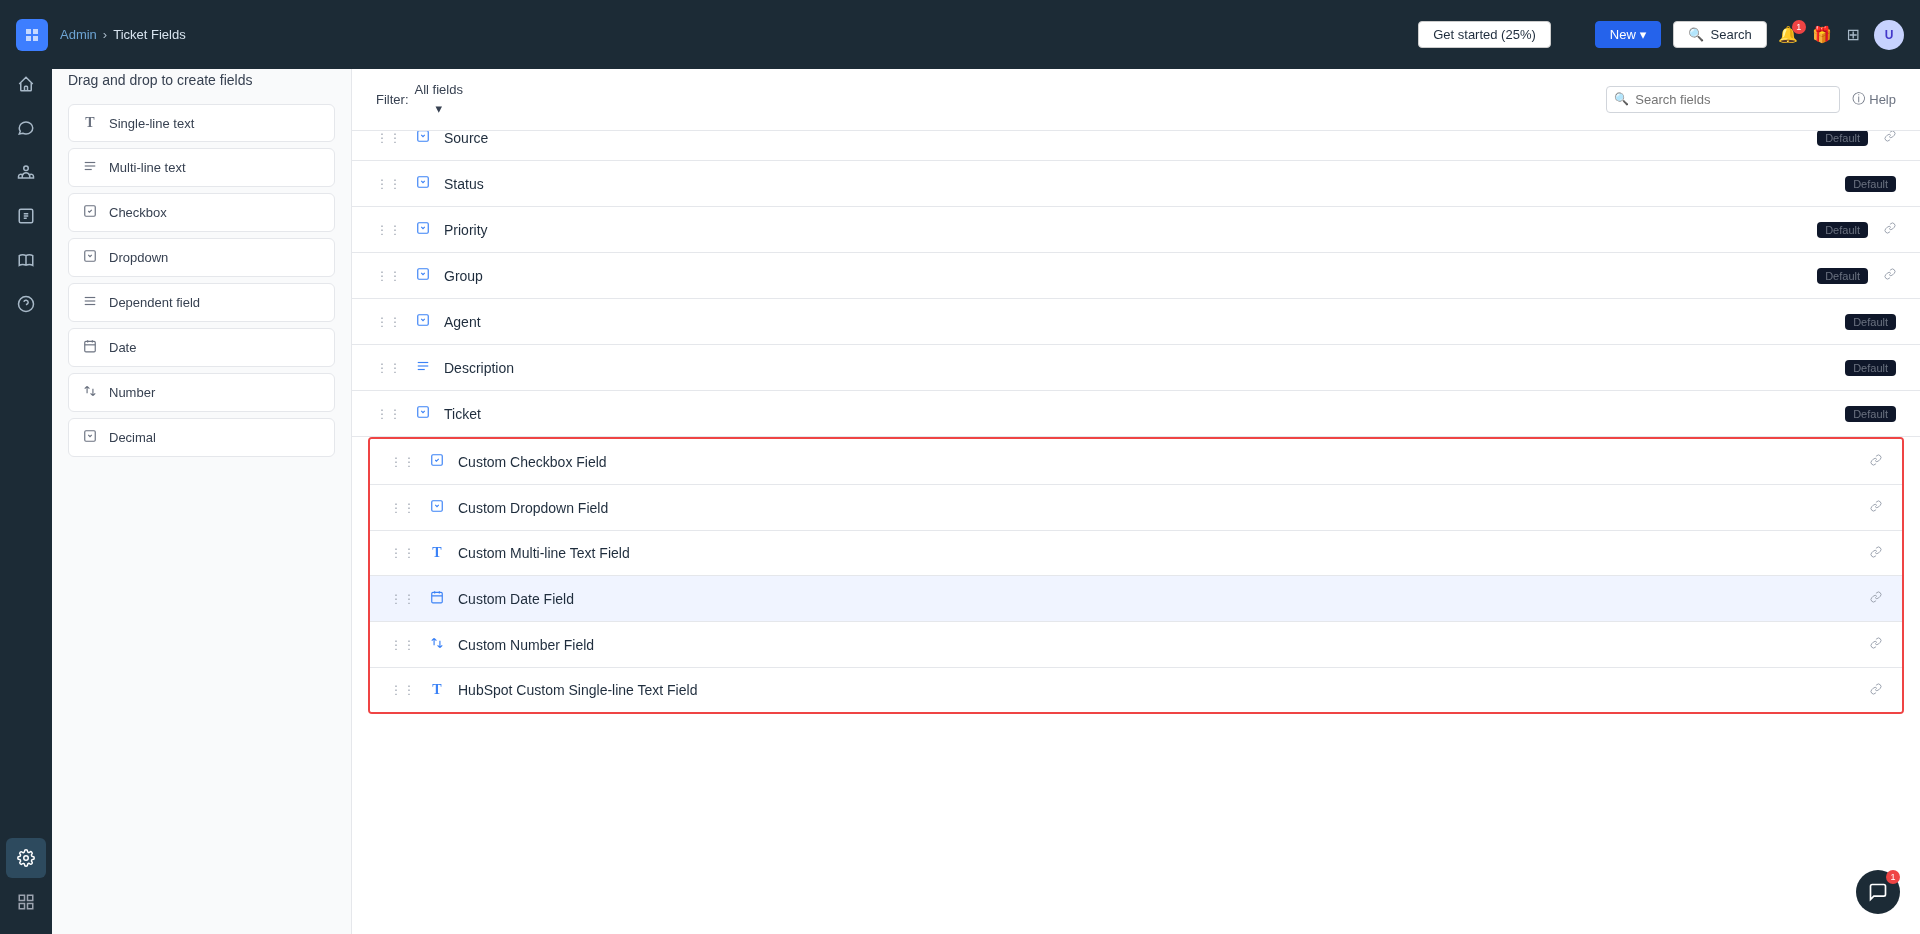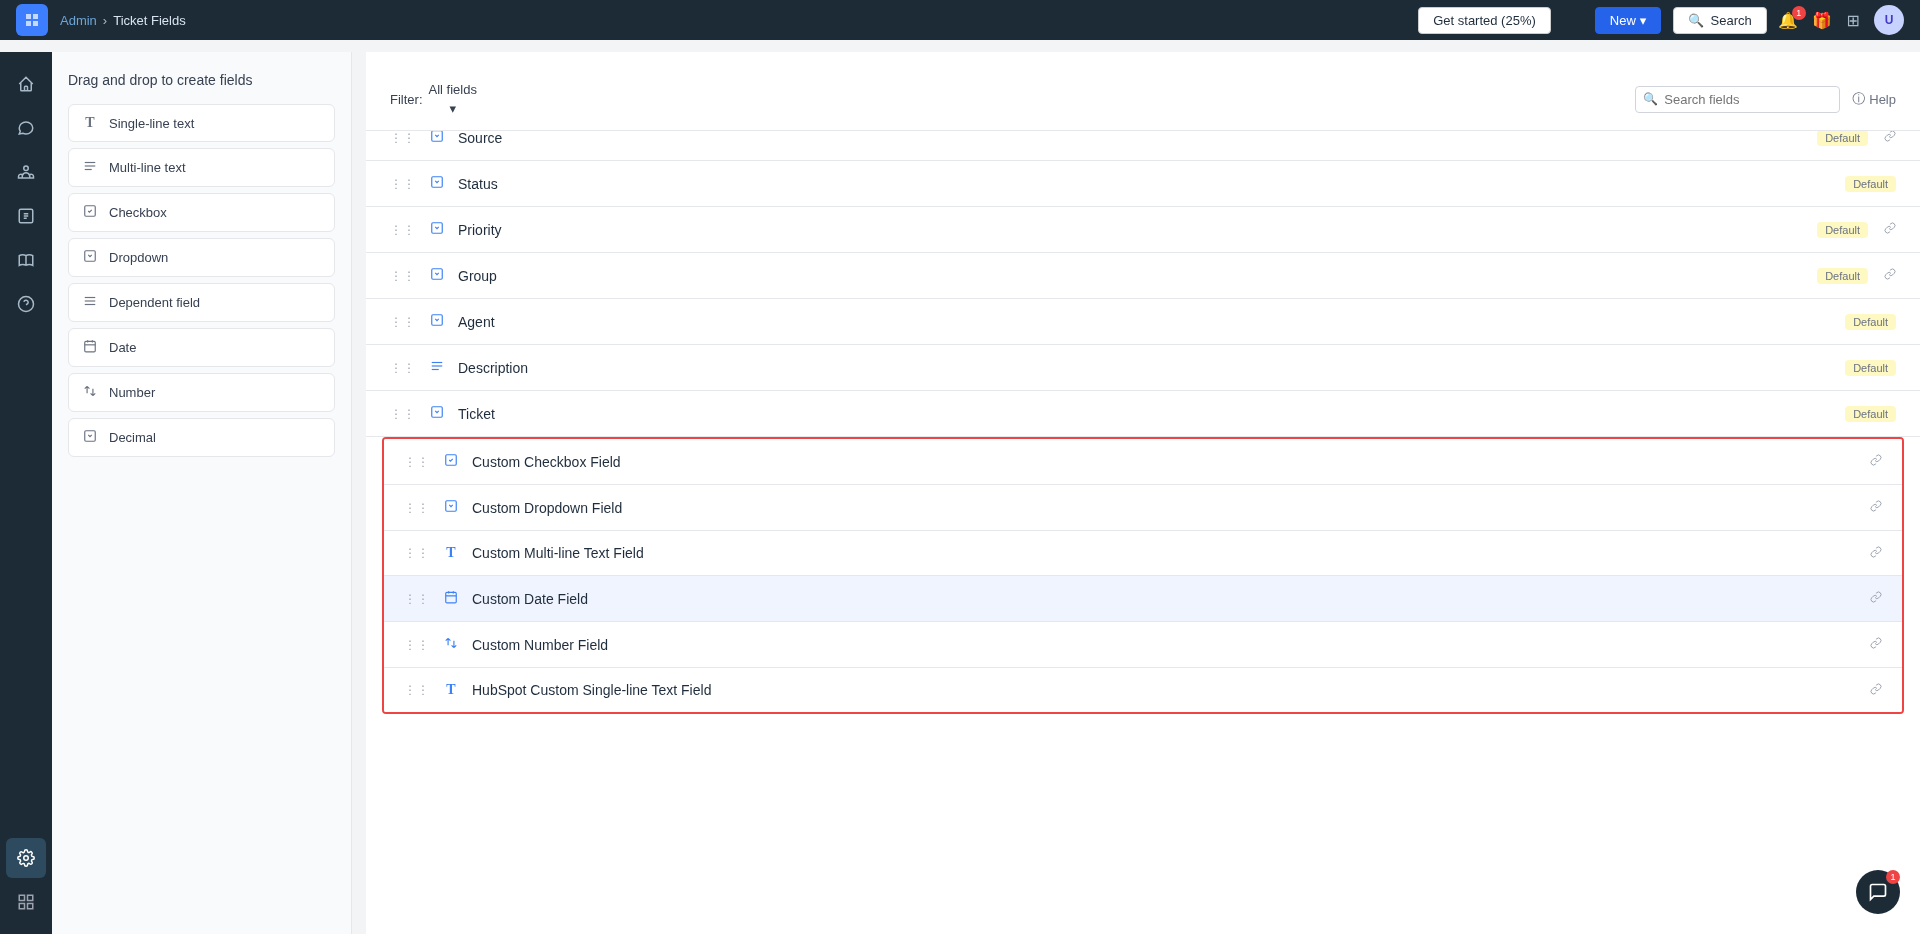"Admin" .top-nav { height: 40px -> 69px }
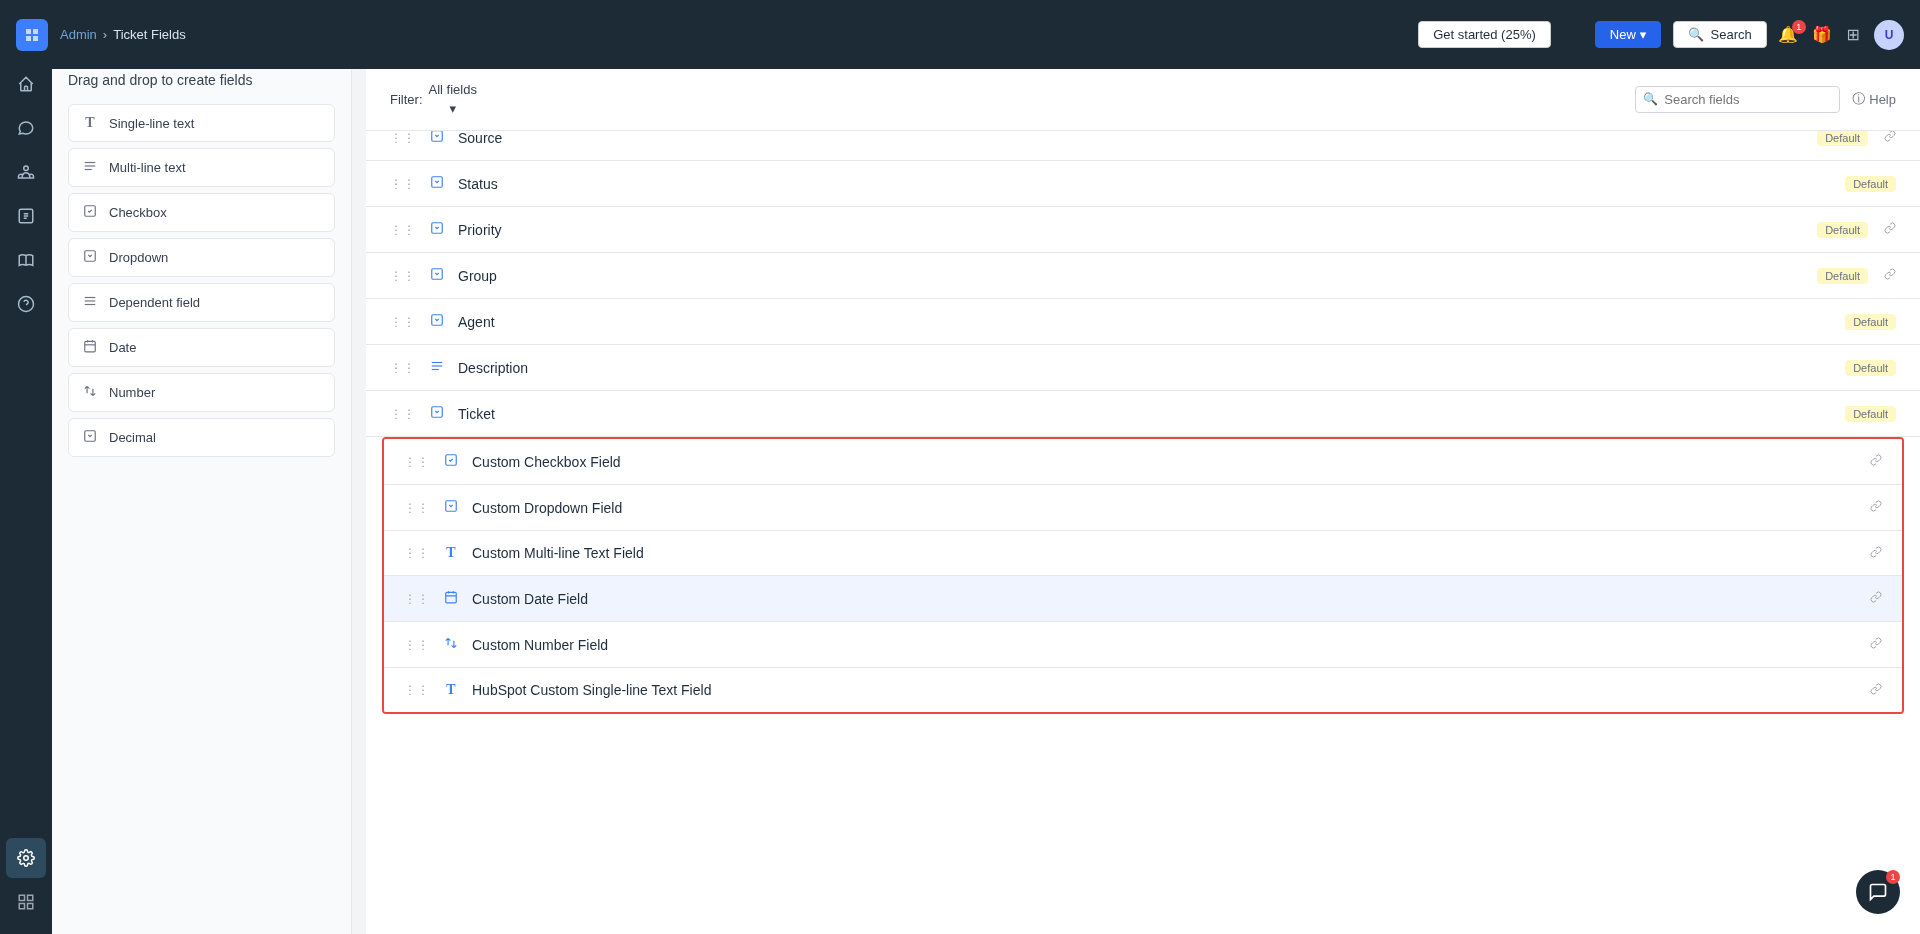"Drag and drop to create" .main-content { gap: 14px -> none }
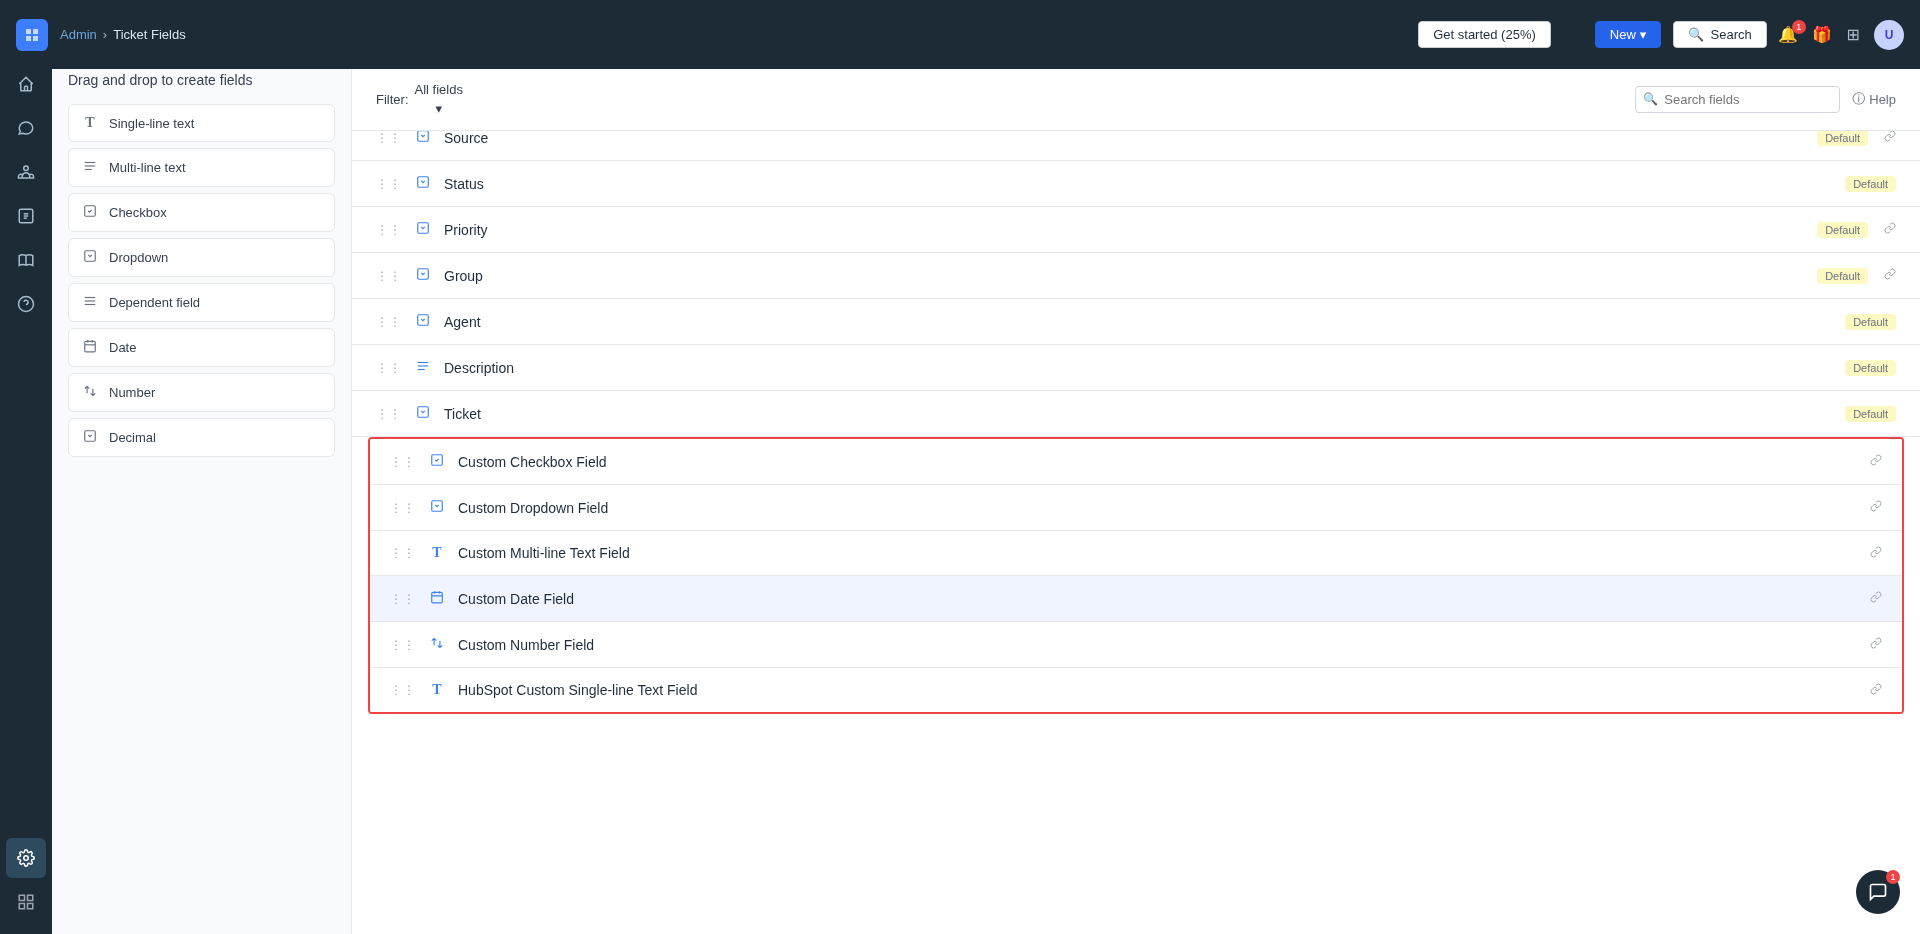"Search fields" .search-fields-input { width: 205px -> 234px }
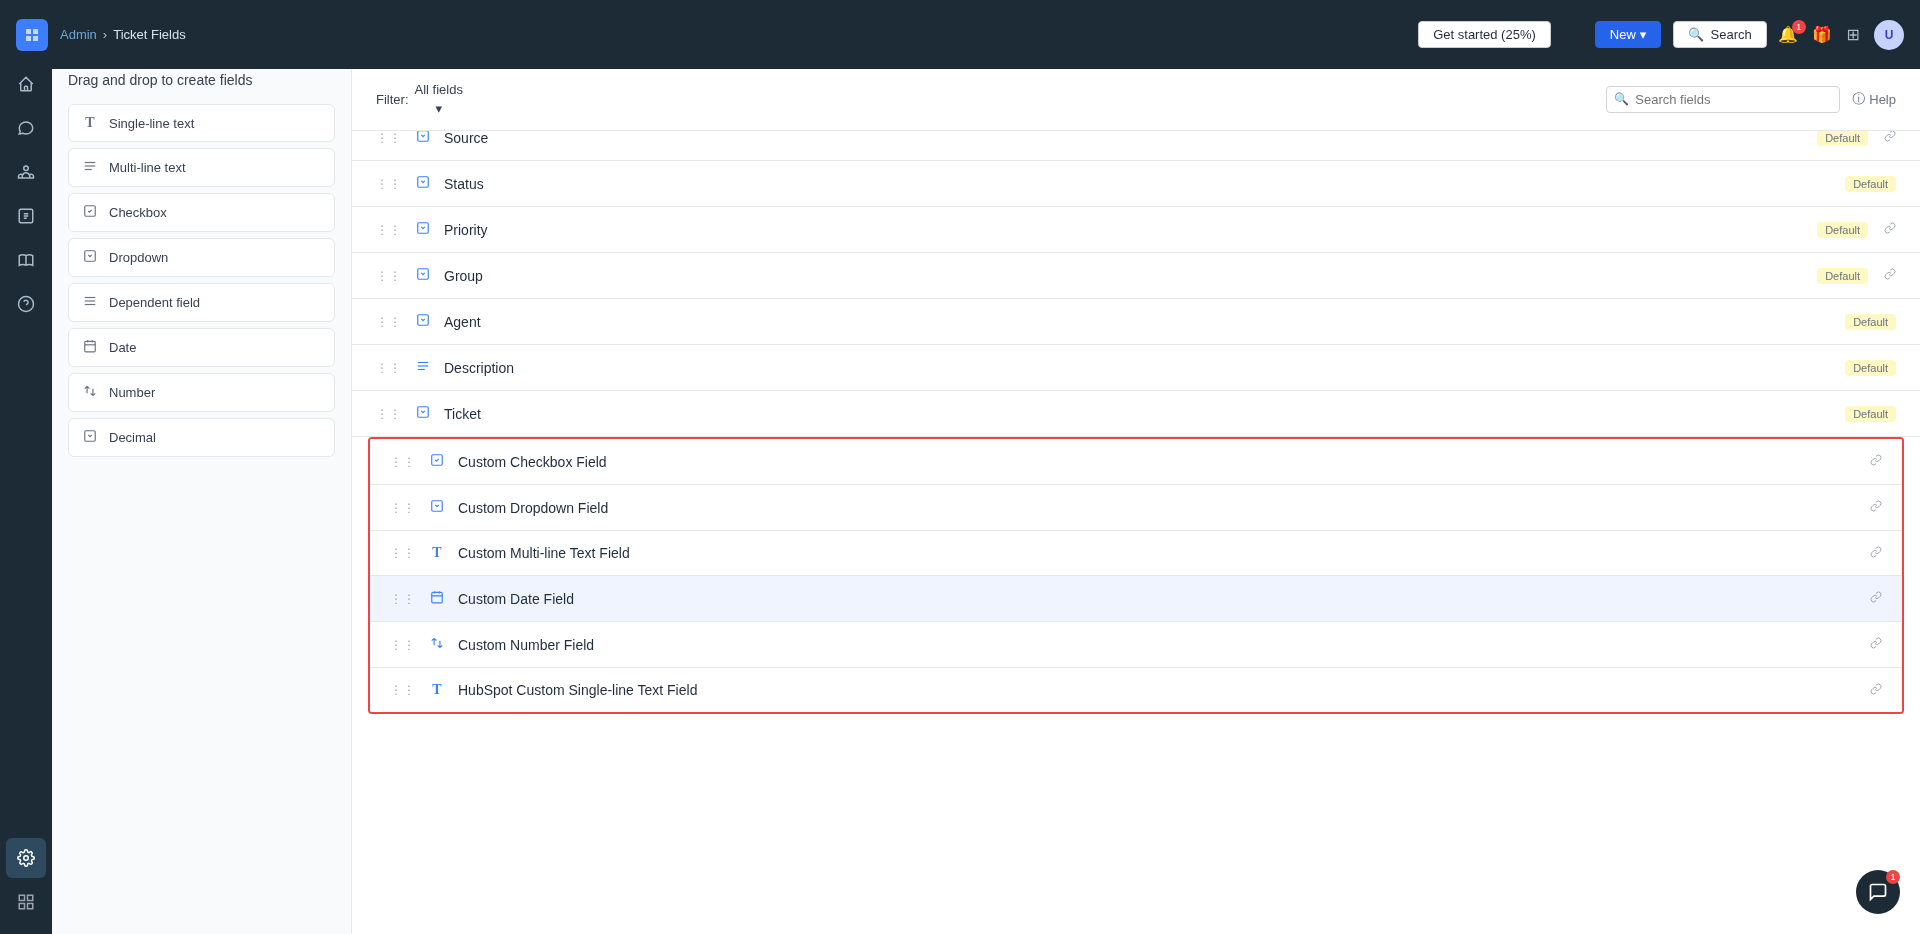"Default" .field-badge { background: #fef9c3 -> #0f172a }
